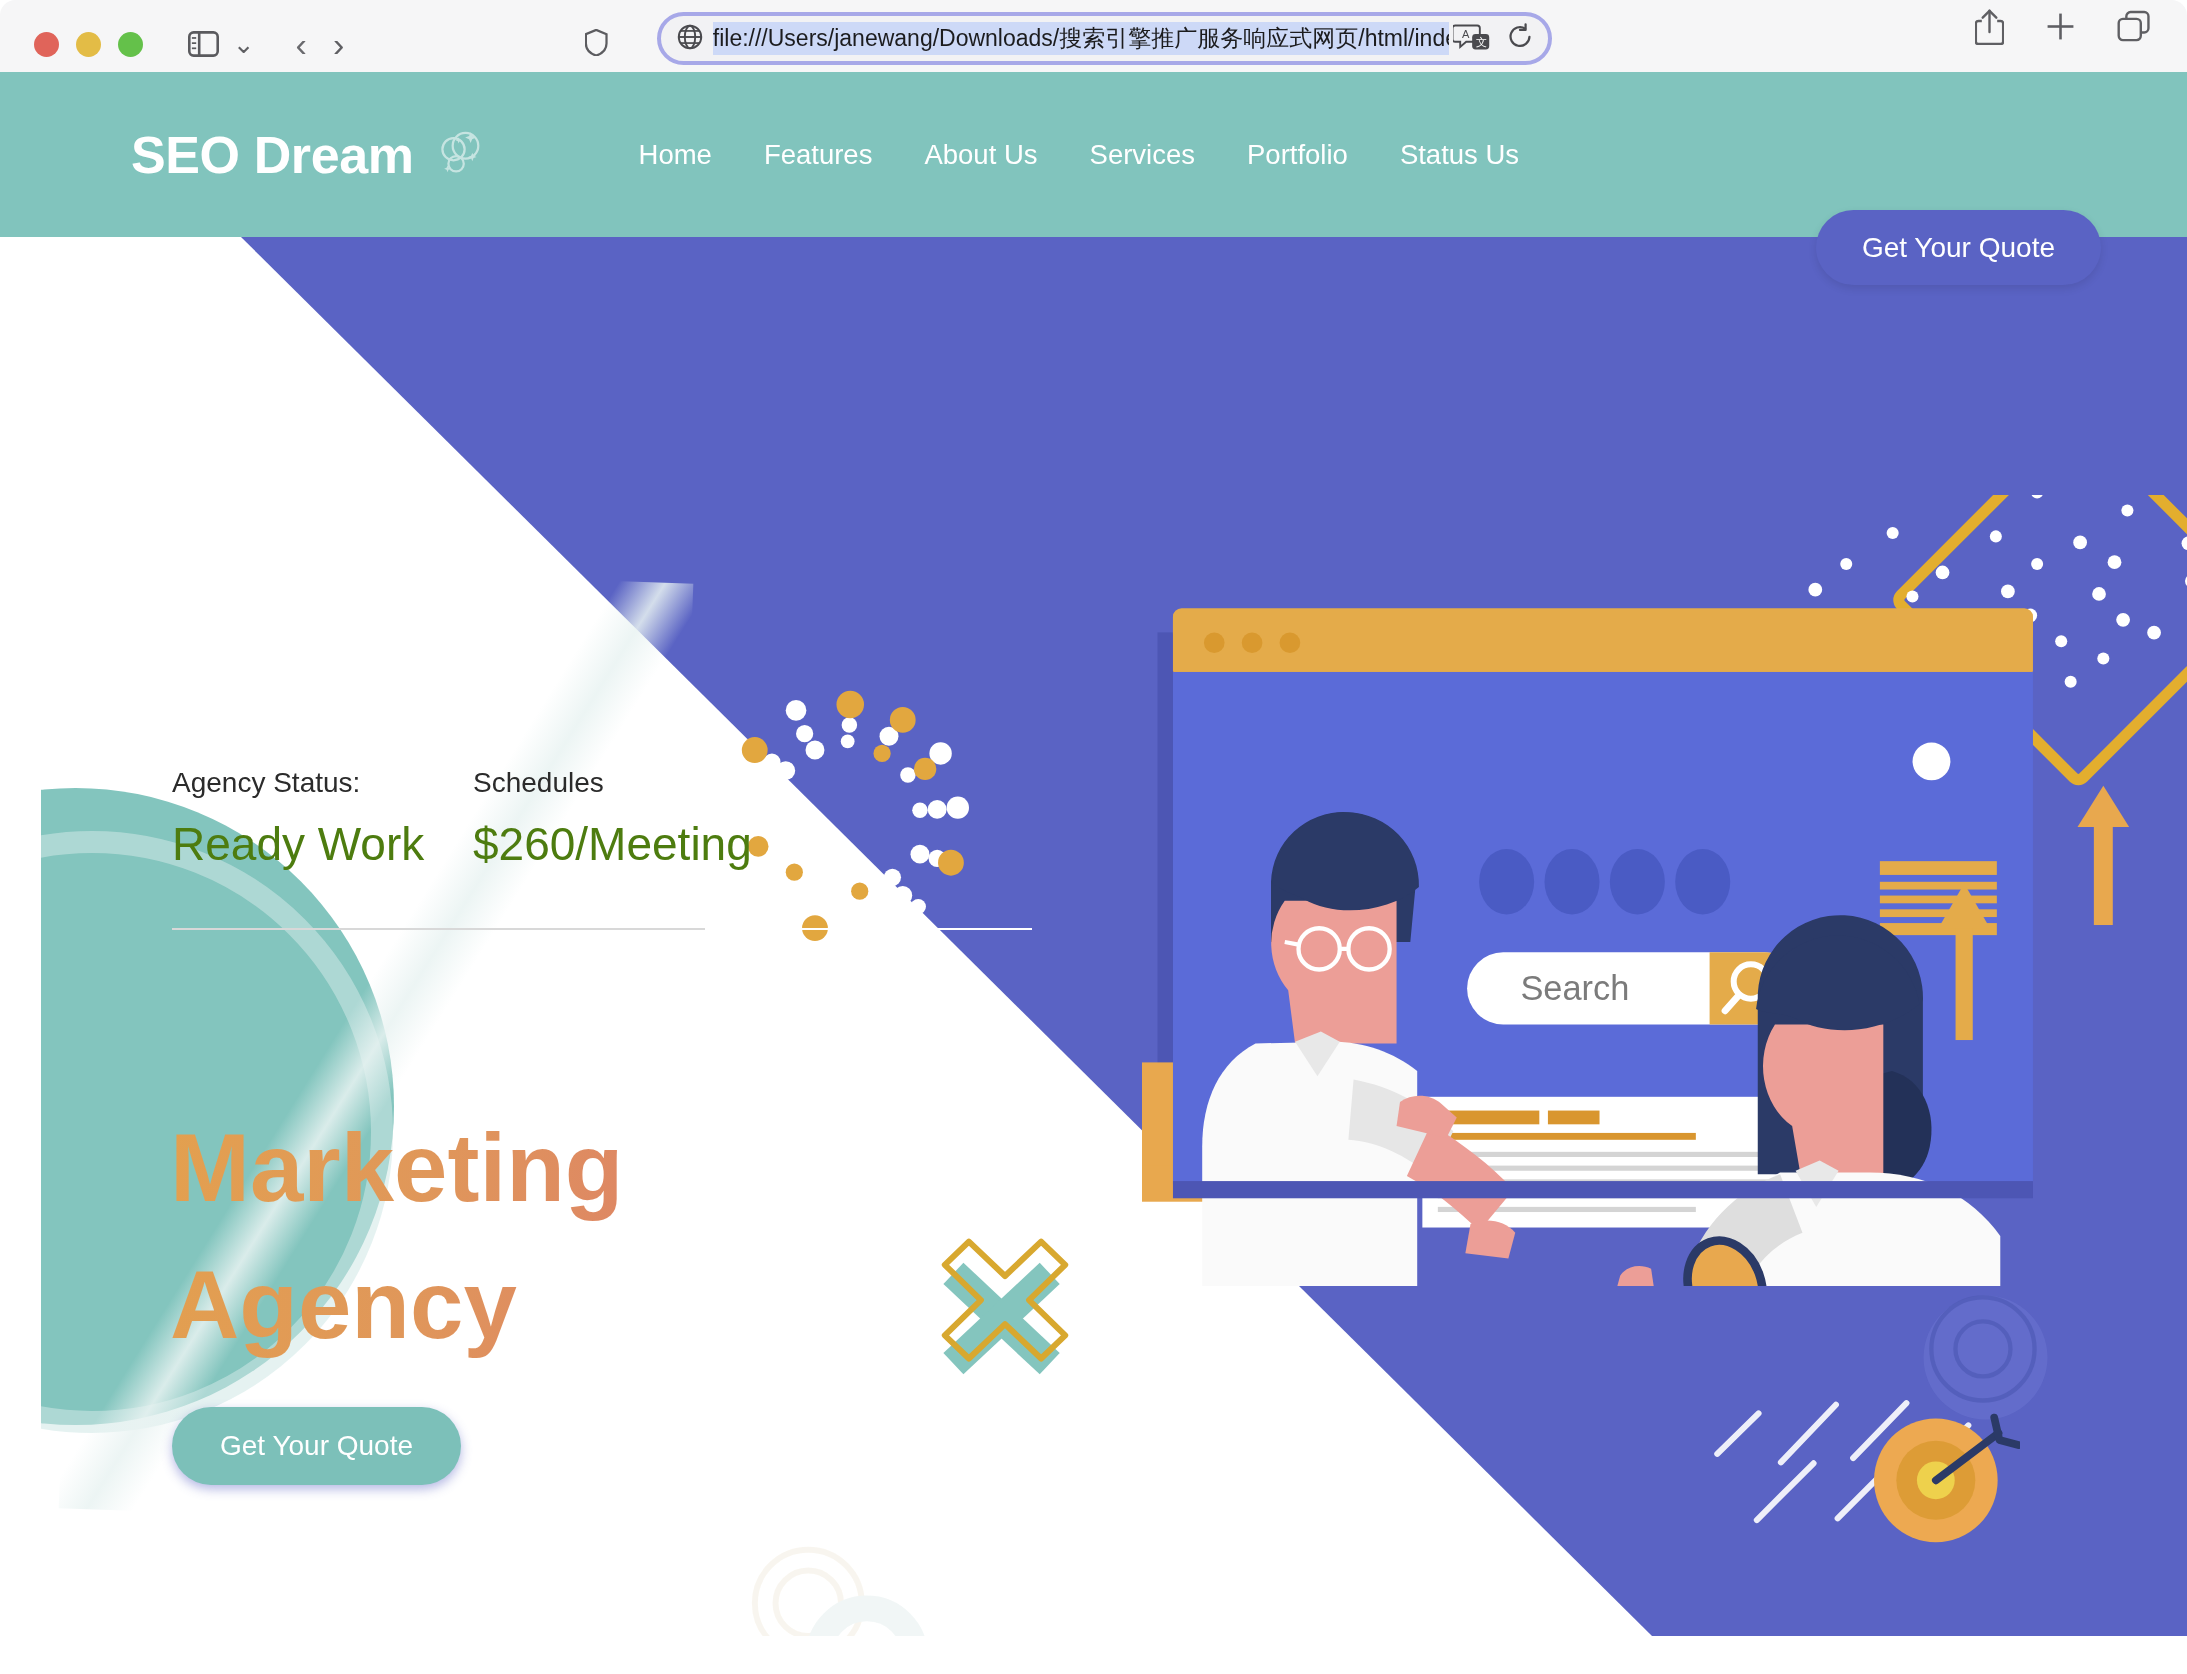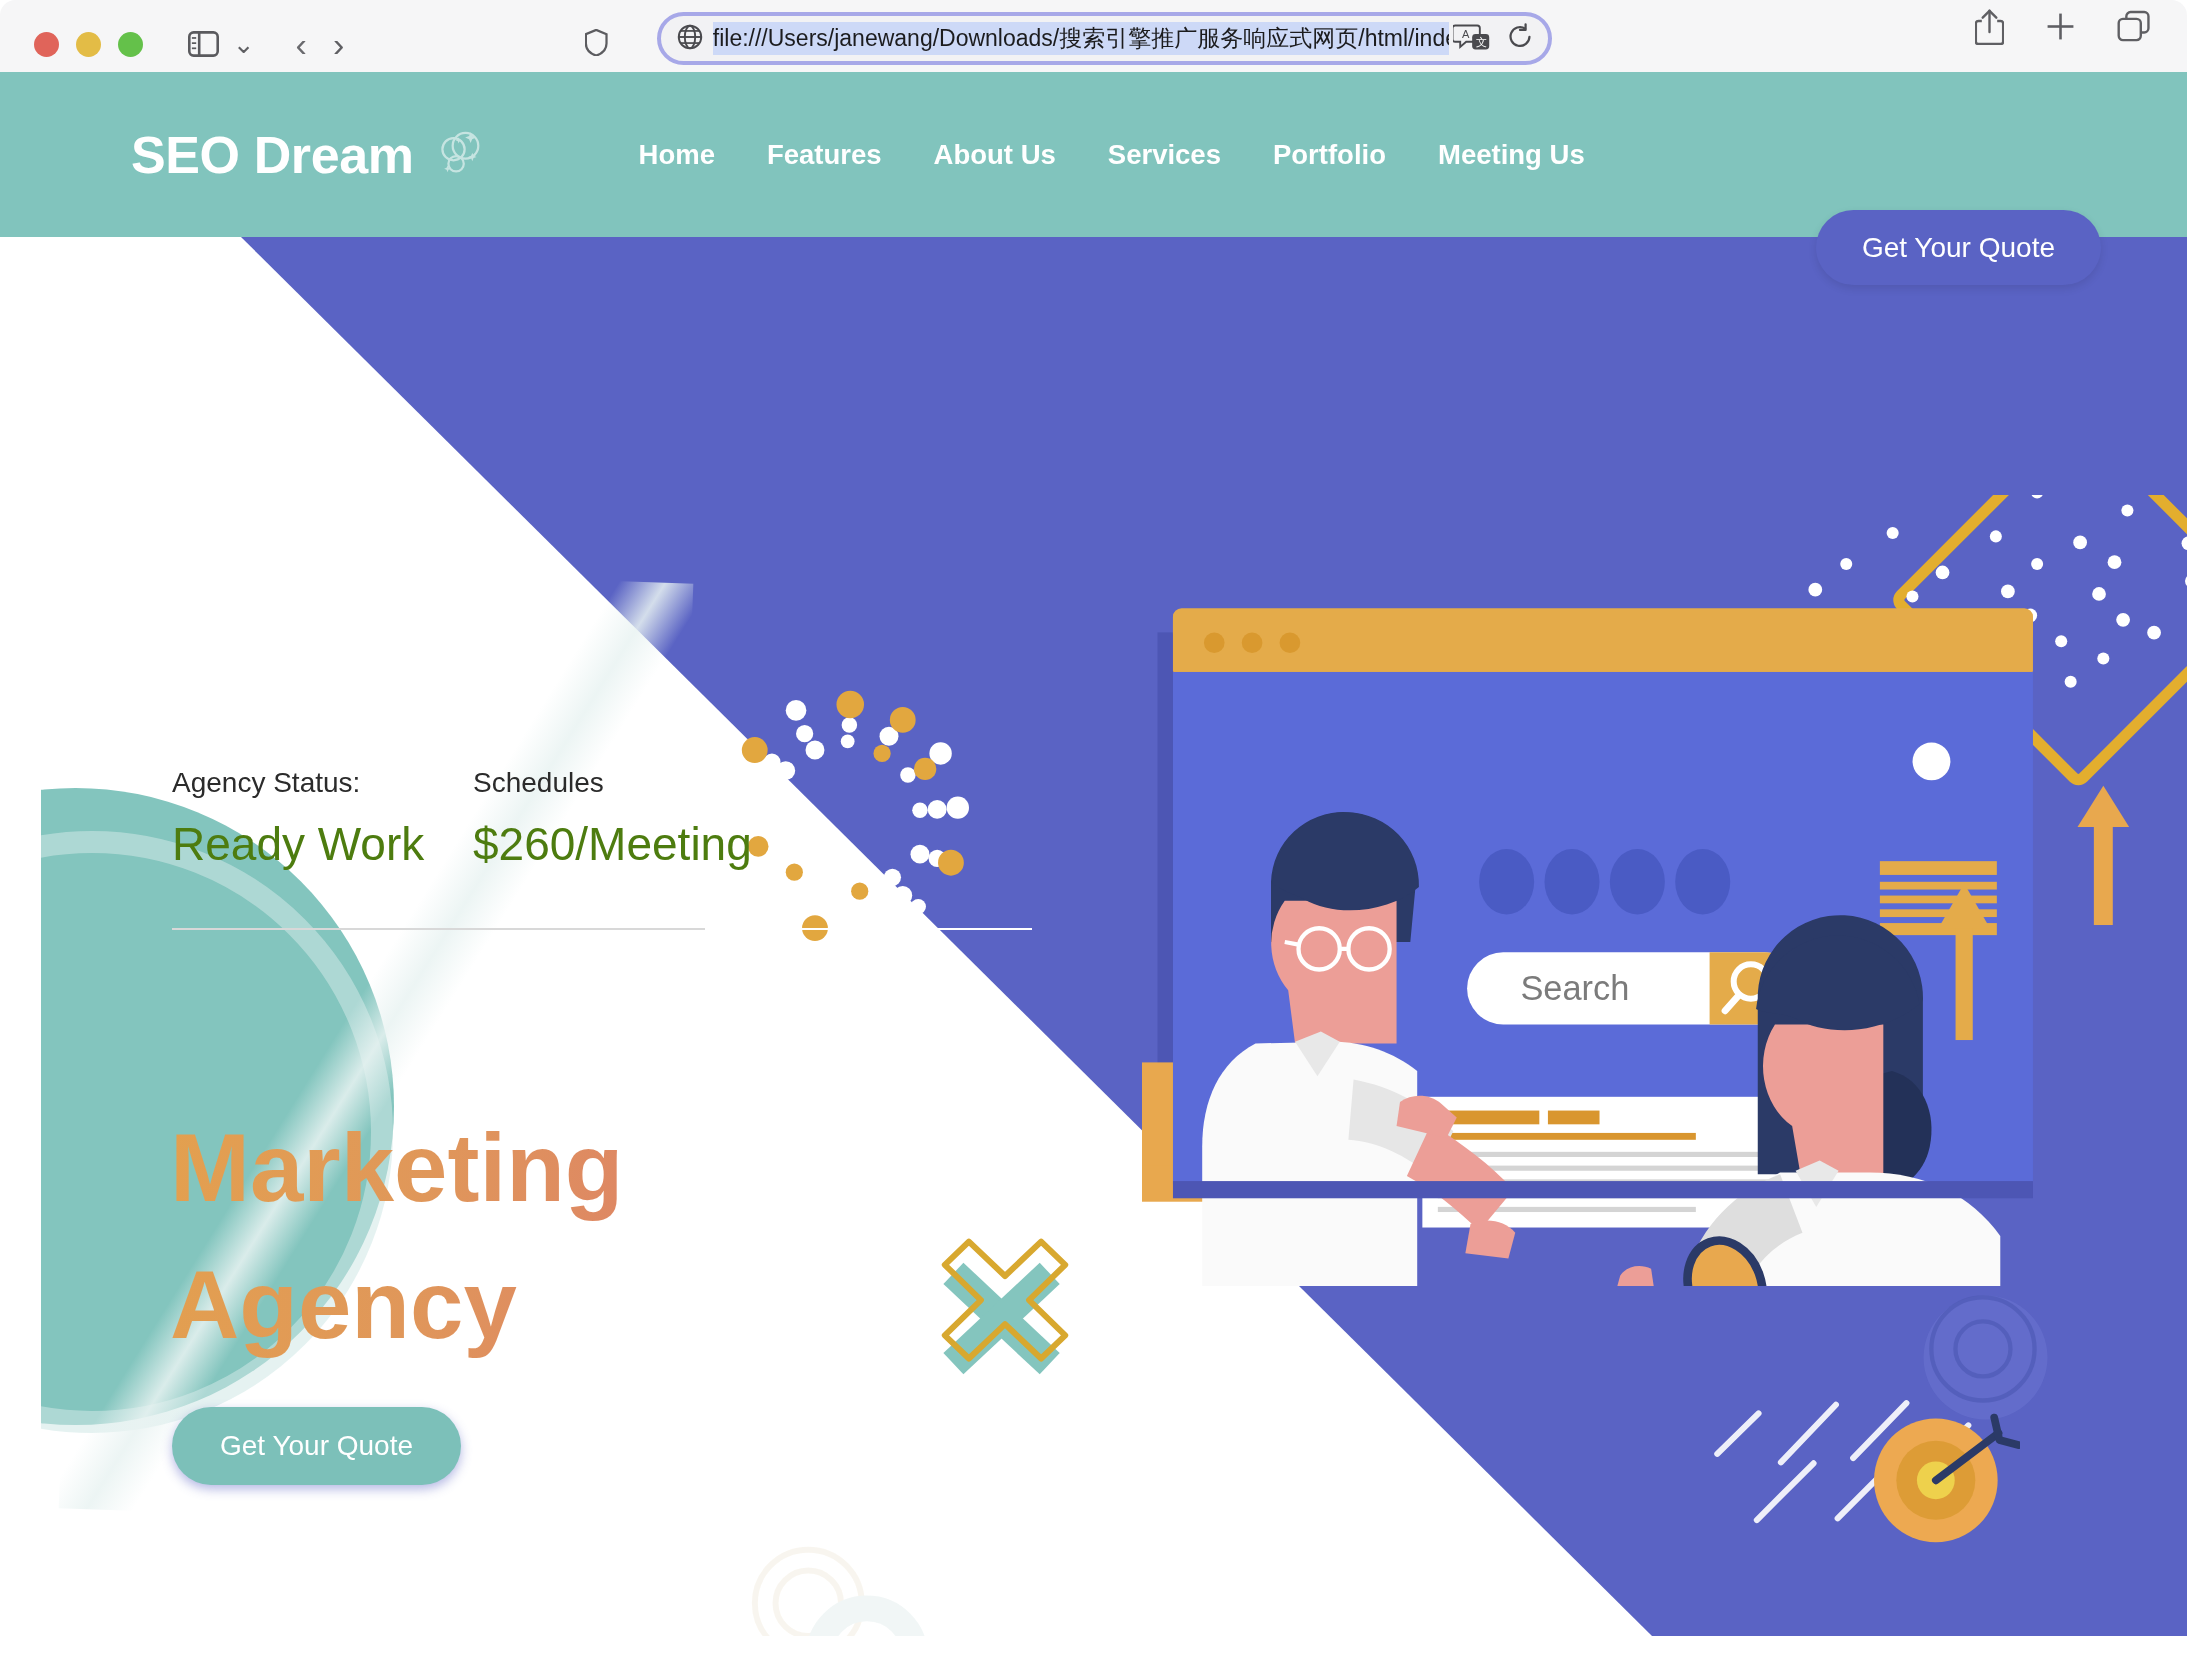"Home" .nav-item { font-weight: 700 -> 400 }
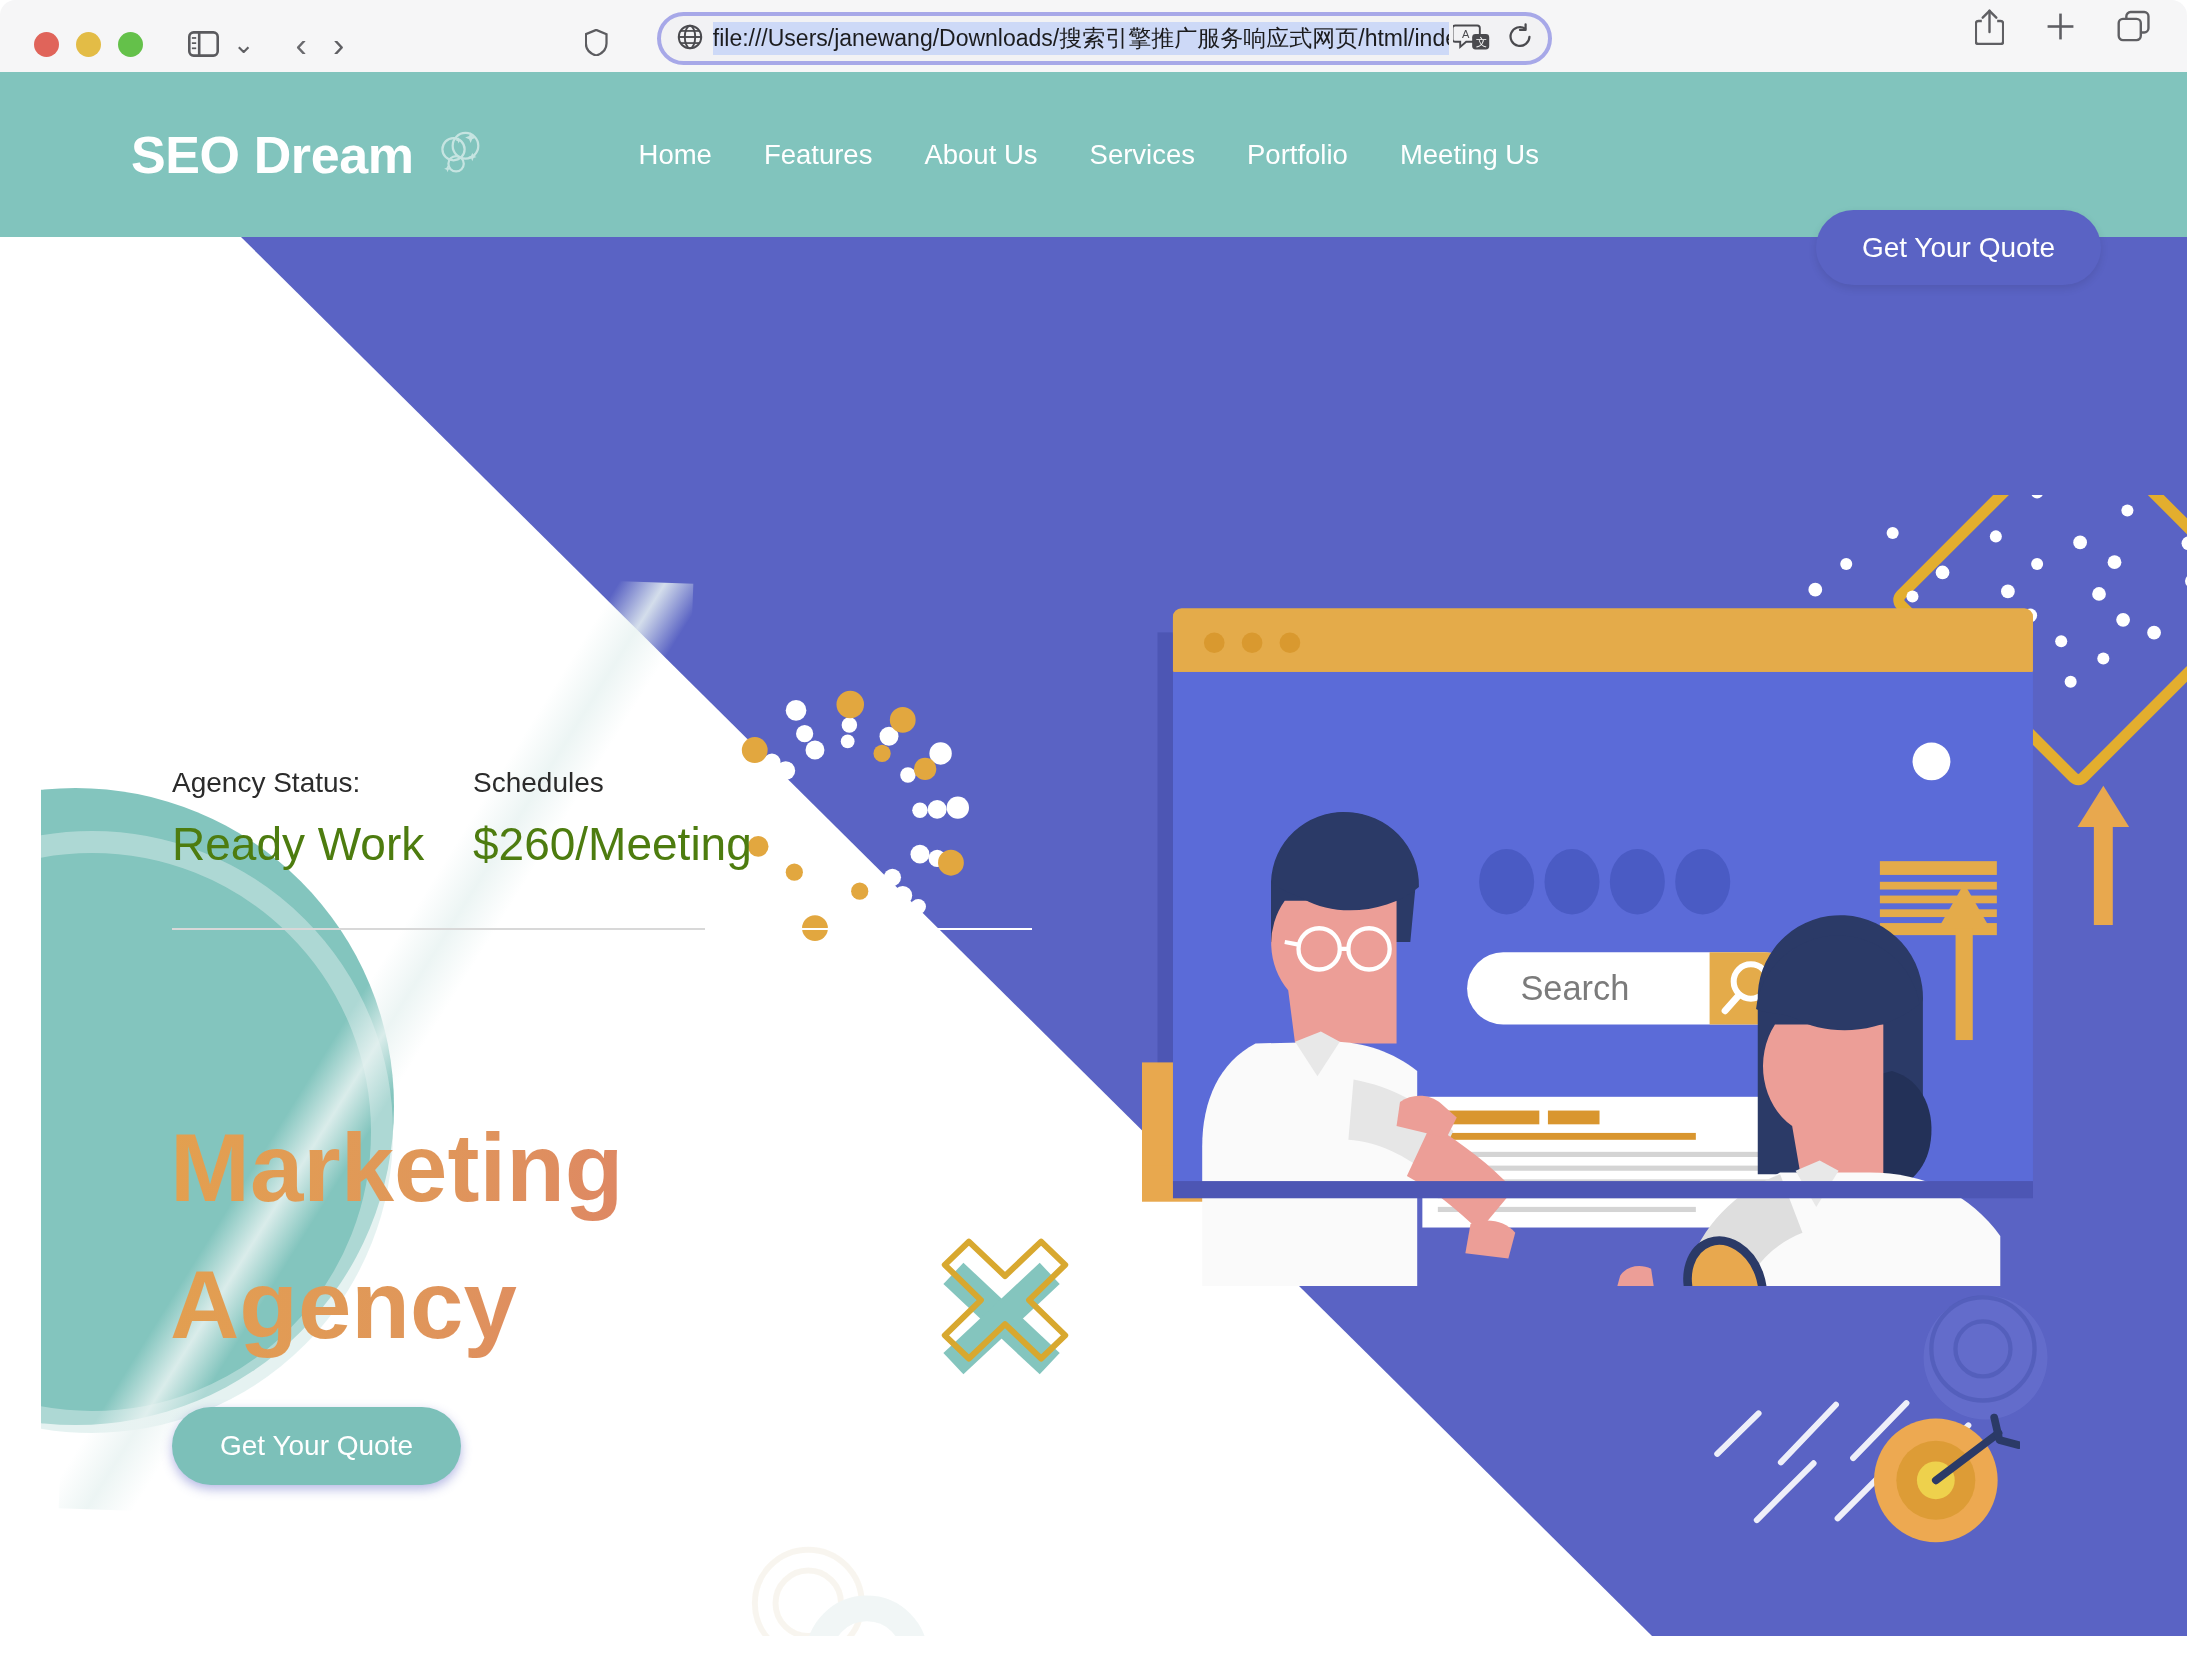"Meeting Us" a.nav-item { text: Meeting -> Status }
